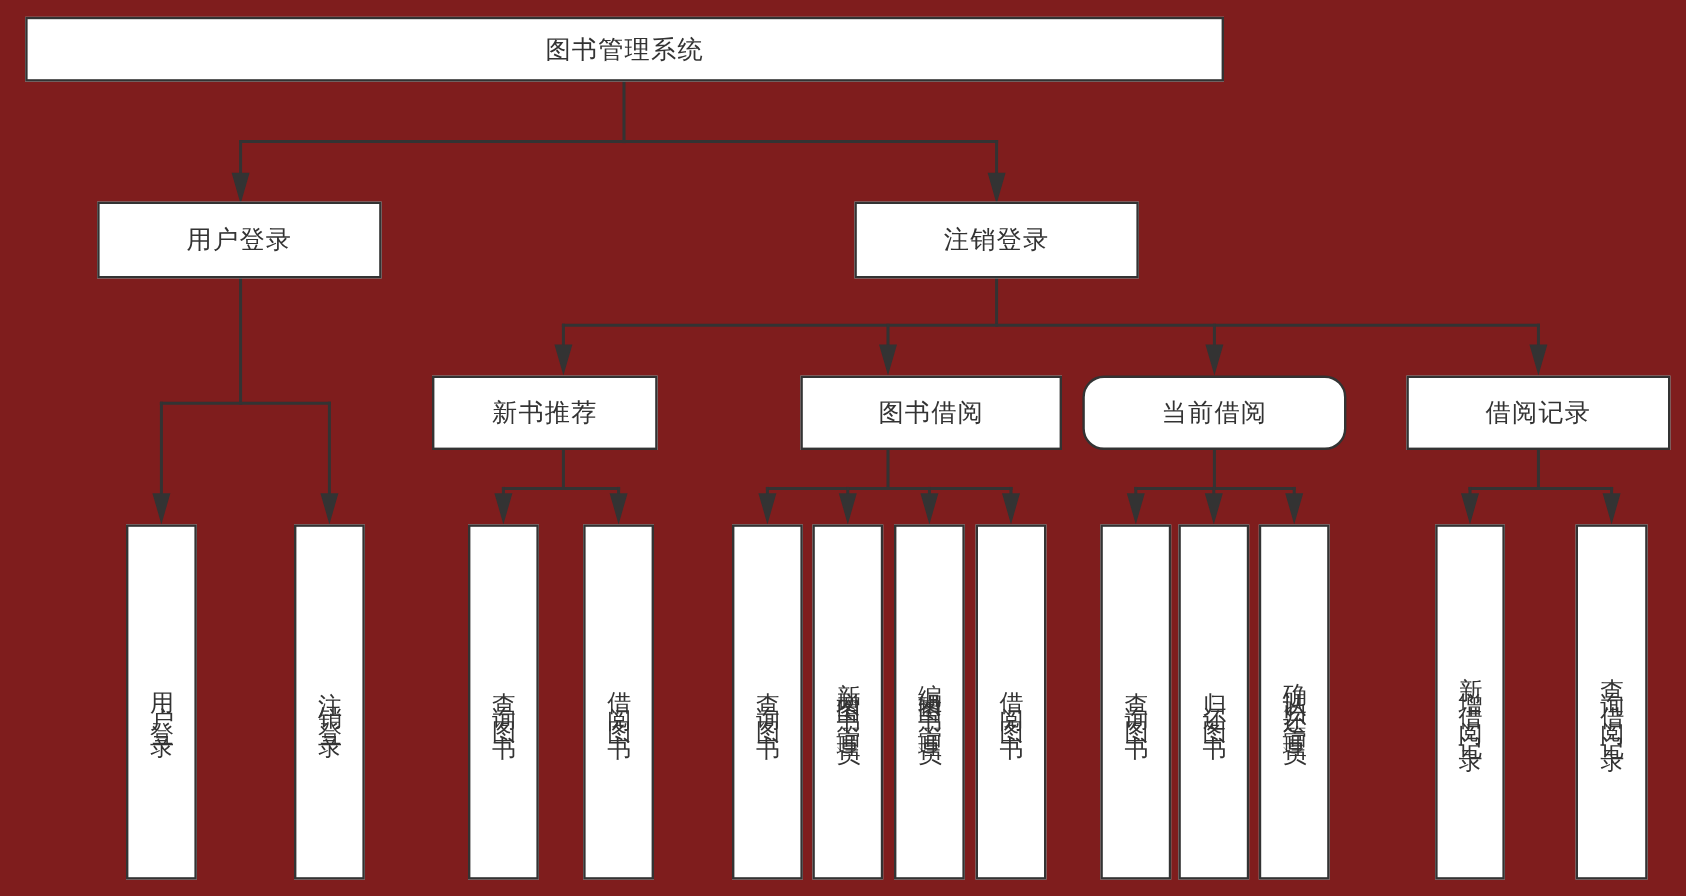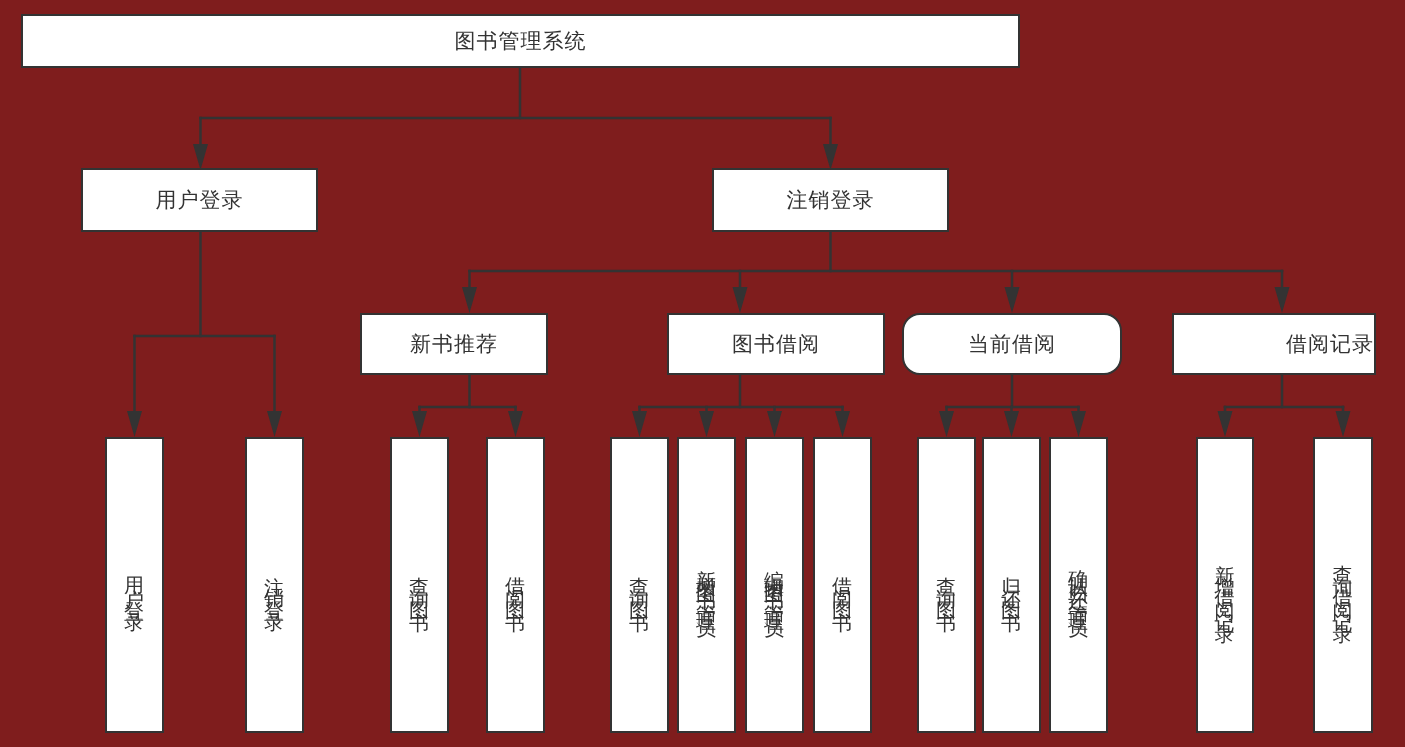"借阅记录" div.node { justify-content: flex-end -> none; width: 204px -> 220px }
